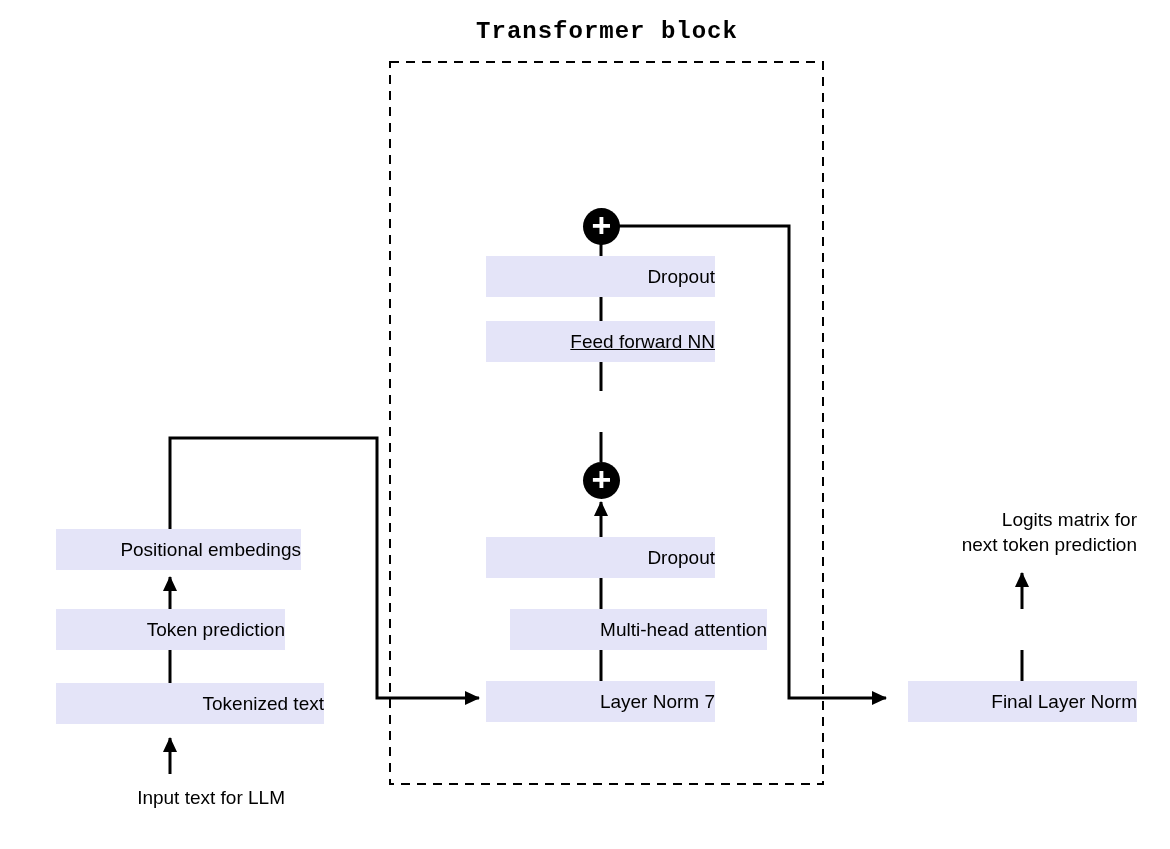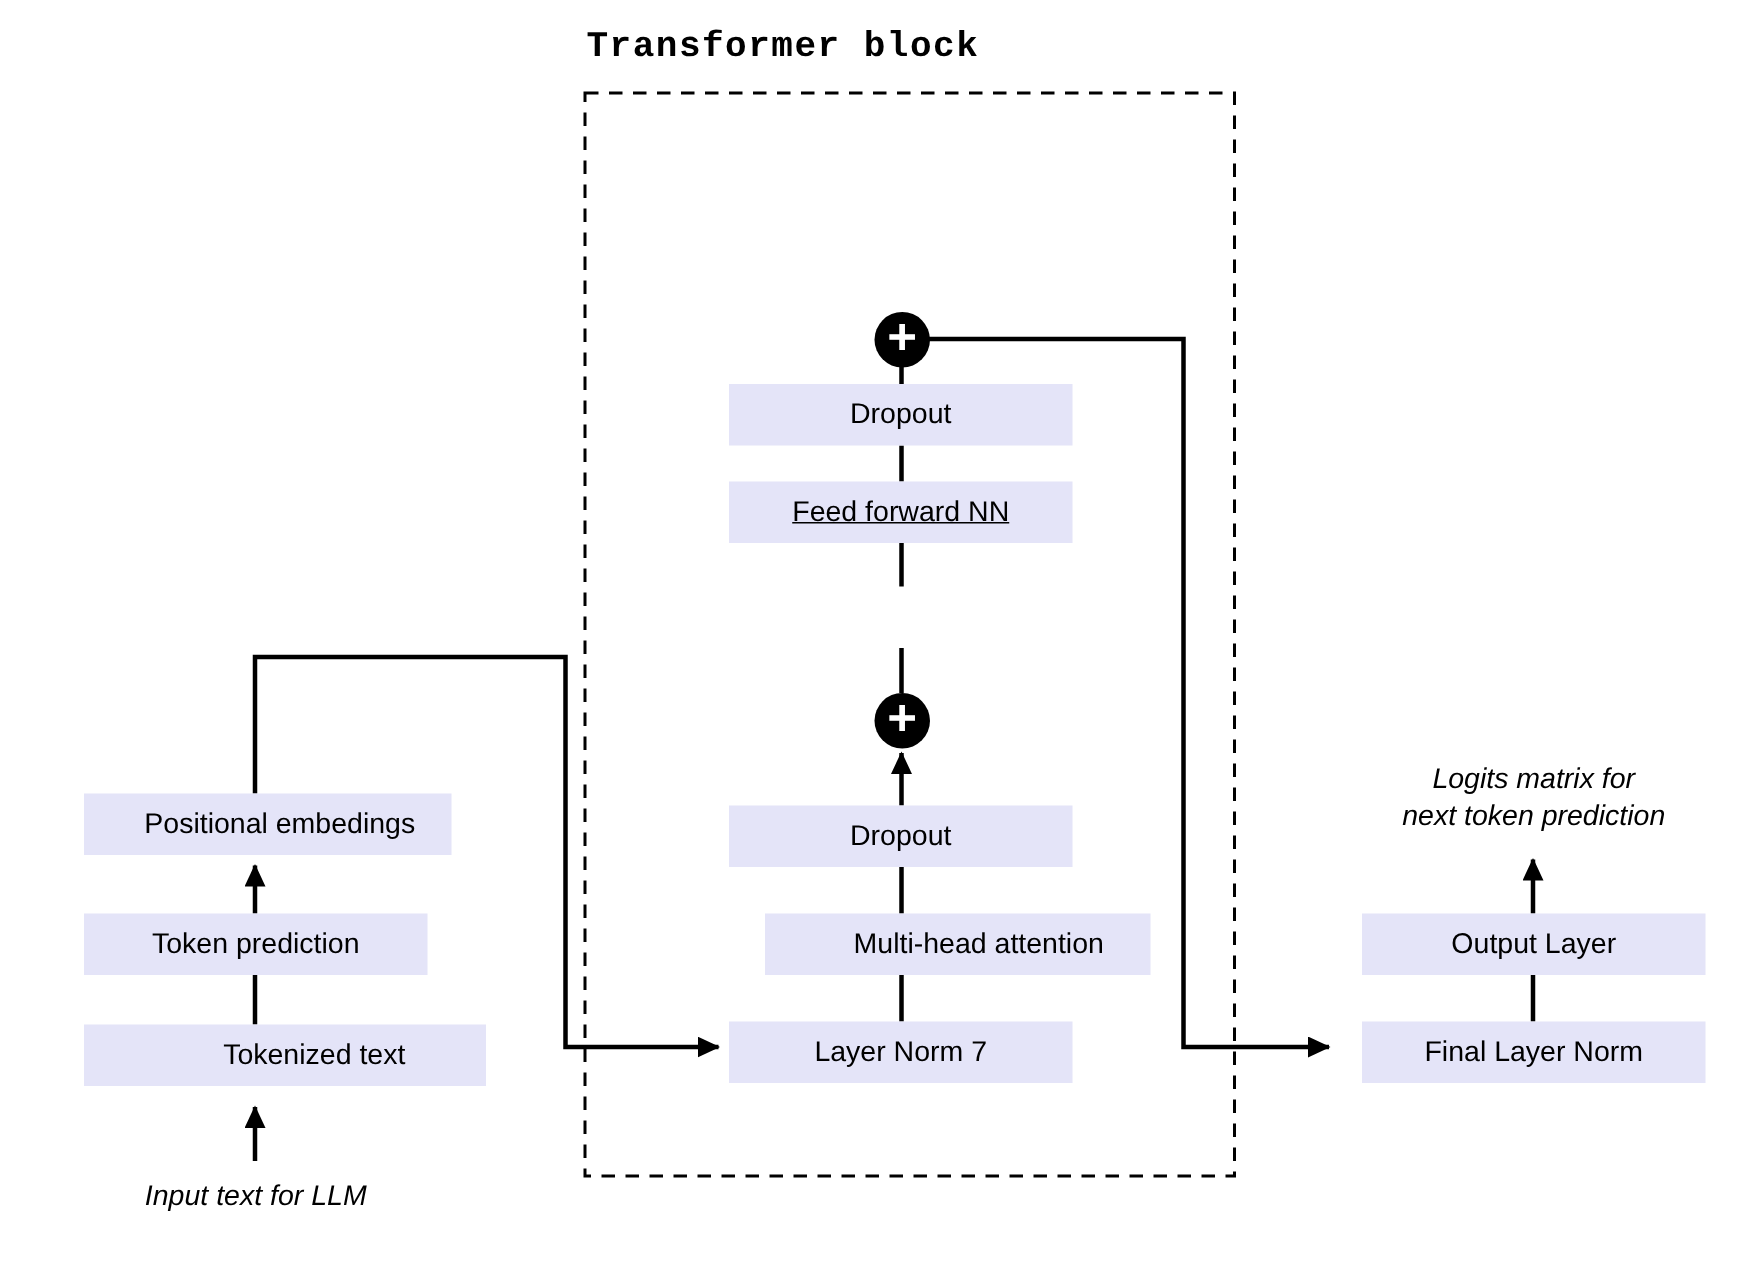"Transformer block" .diagram-title { text-align: none -> center }
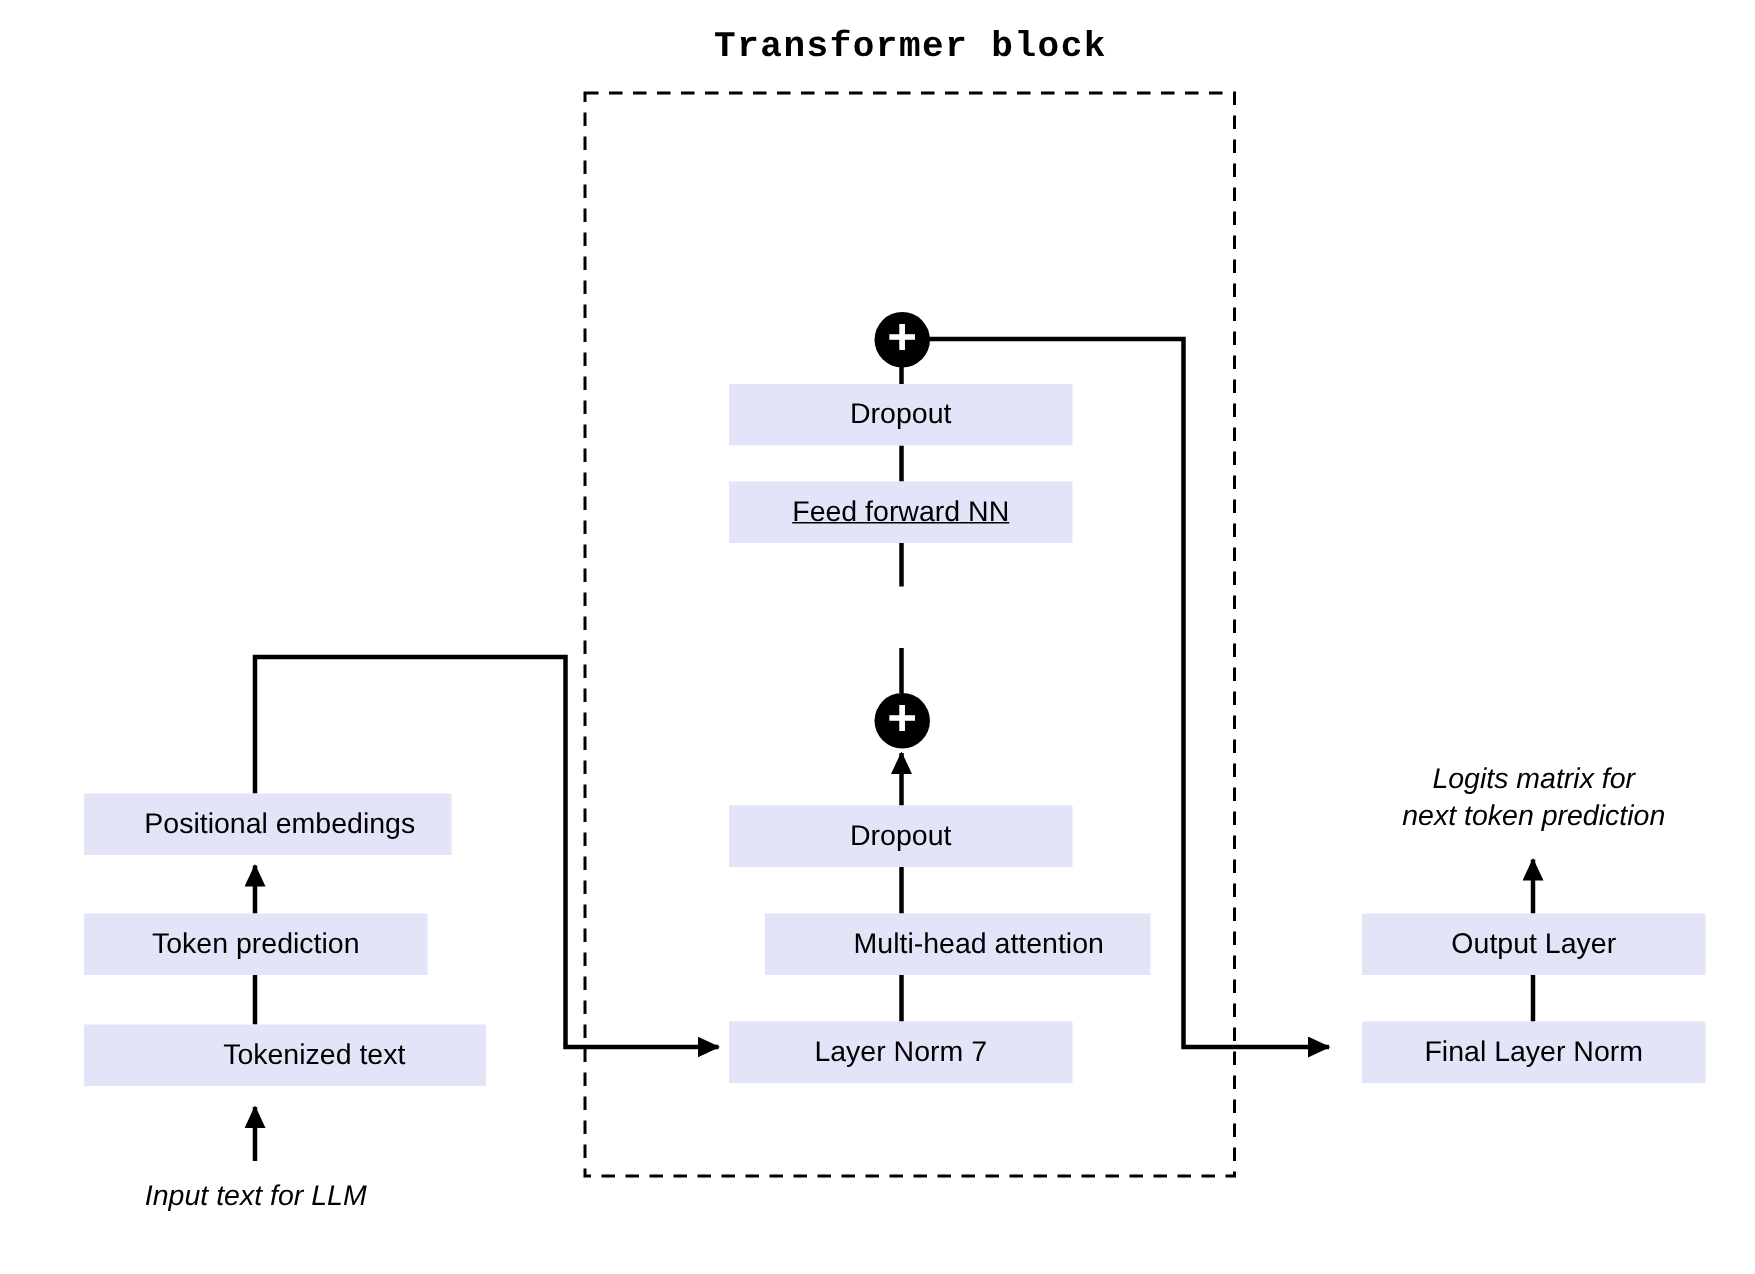"Dropout" .node { justify-content: center -> flex-end }
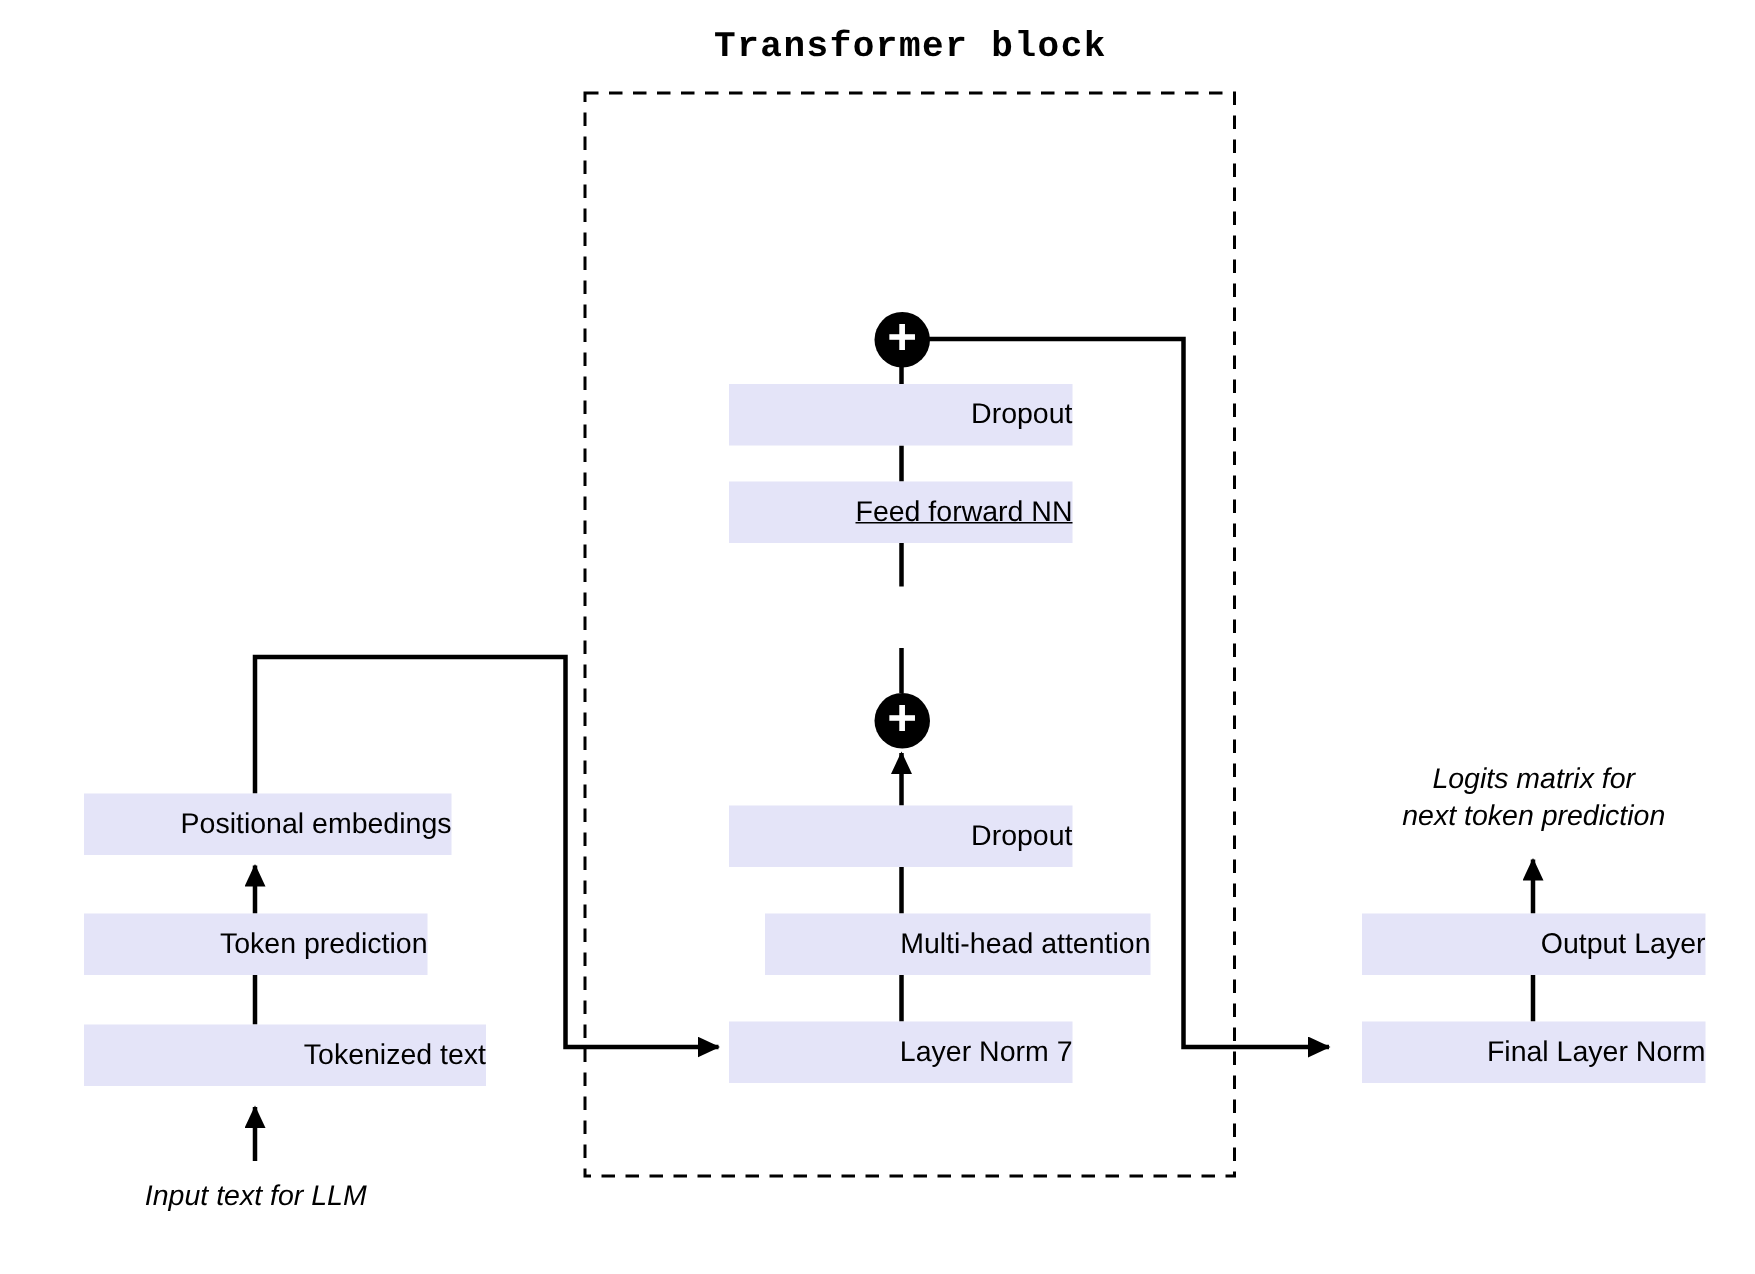"Logits matrix for" .caption { font-style: italic -> none; text-align: center -> right }
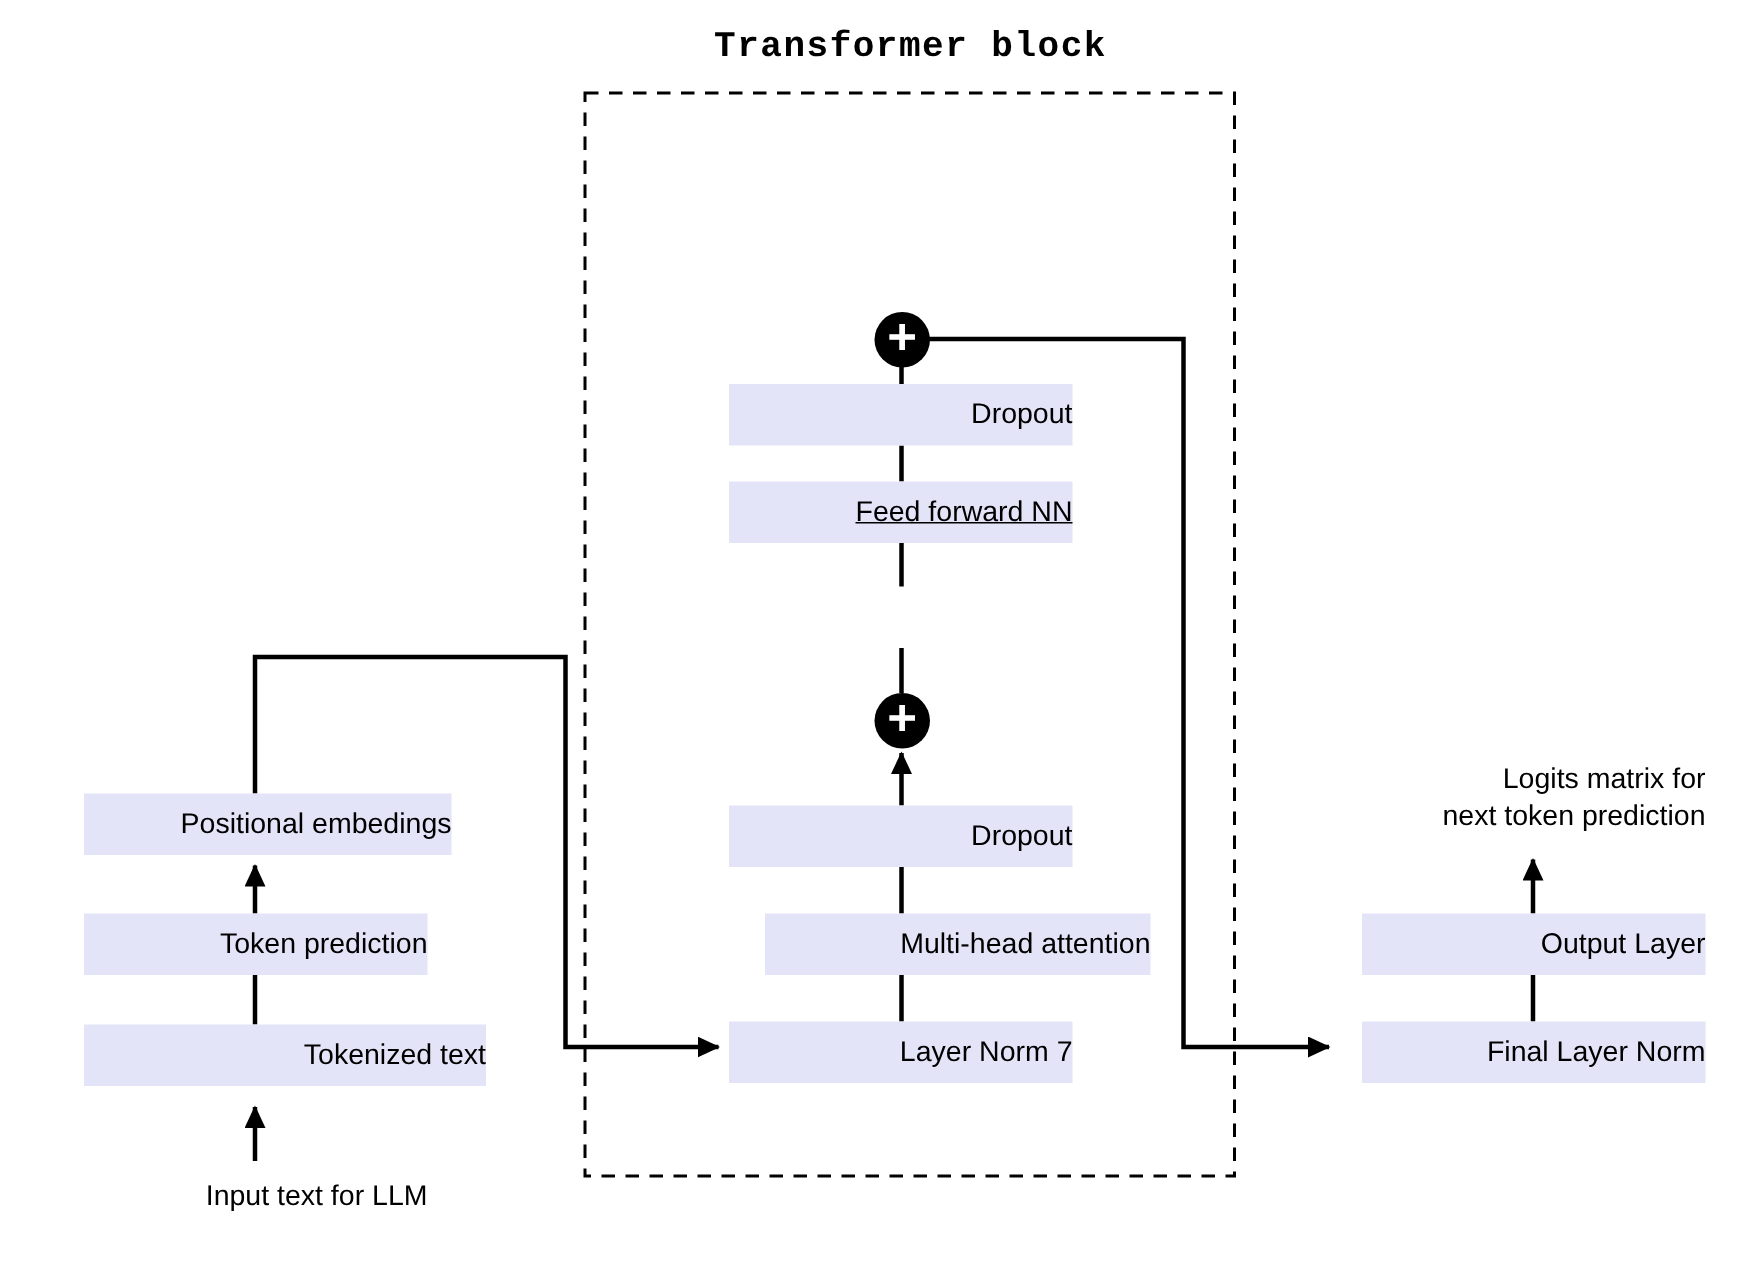"Output Layer" div.node { html: <div> <span>Output Layer</span> </div> -> none }
